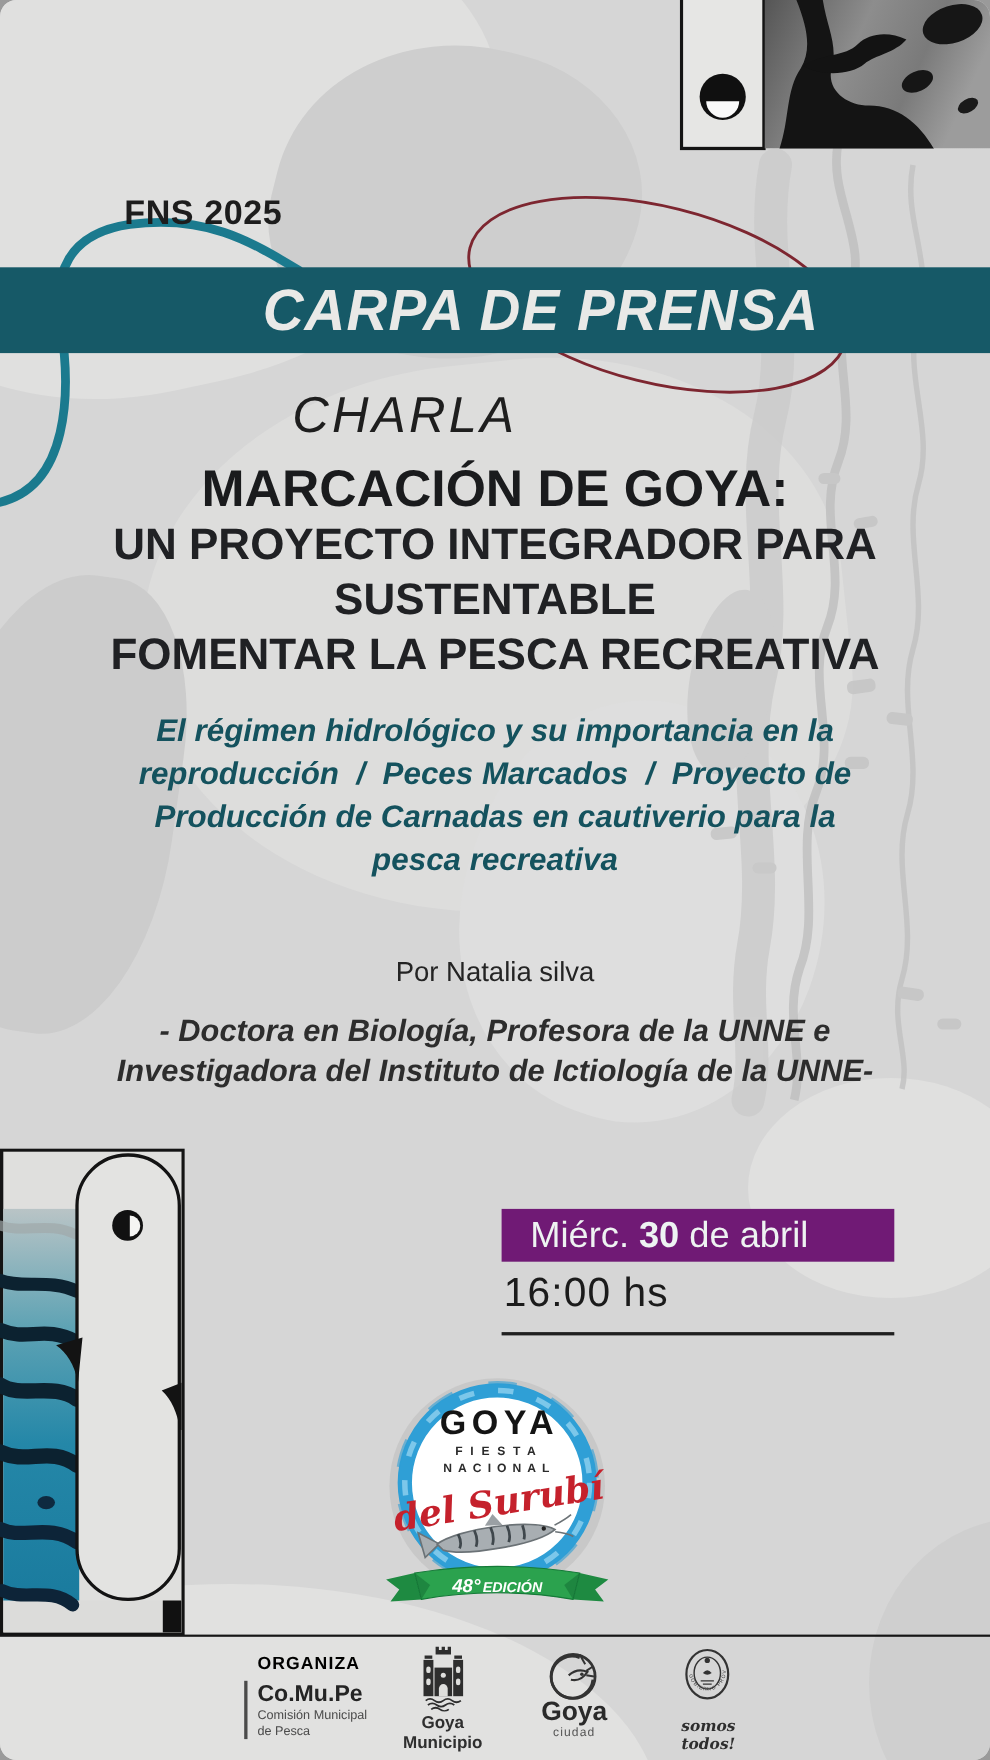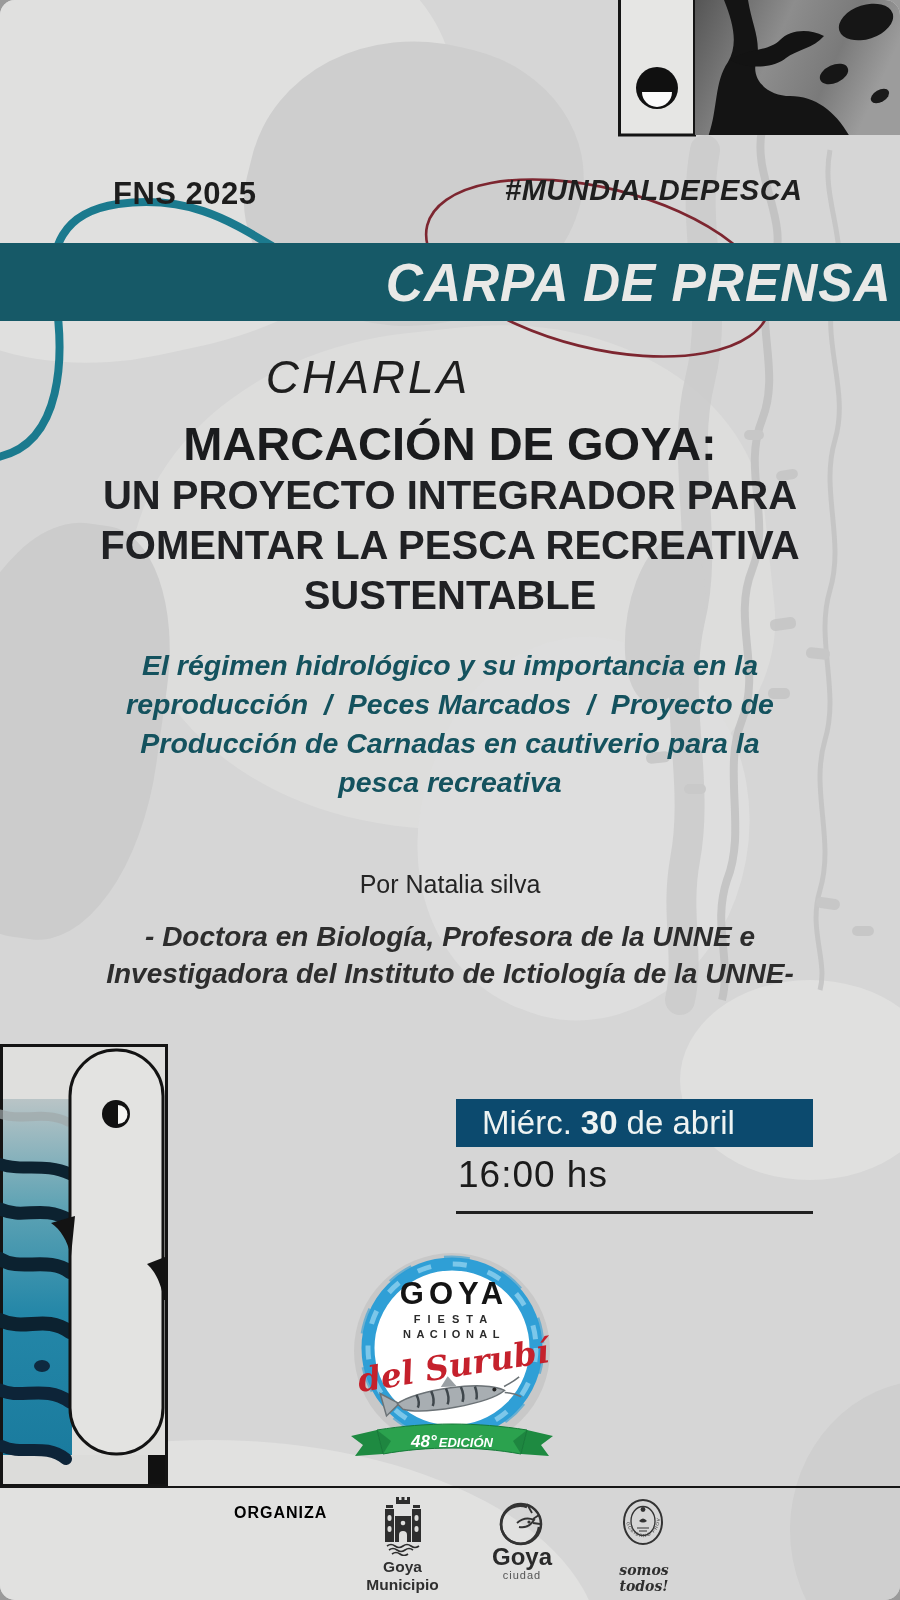"#MUNDIALDEPESCA" div.abs { html: <div>#MUNDIALDEPESCA</div> -> none }
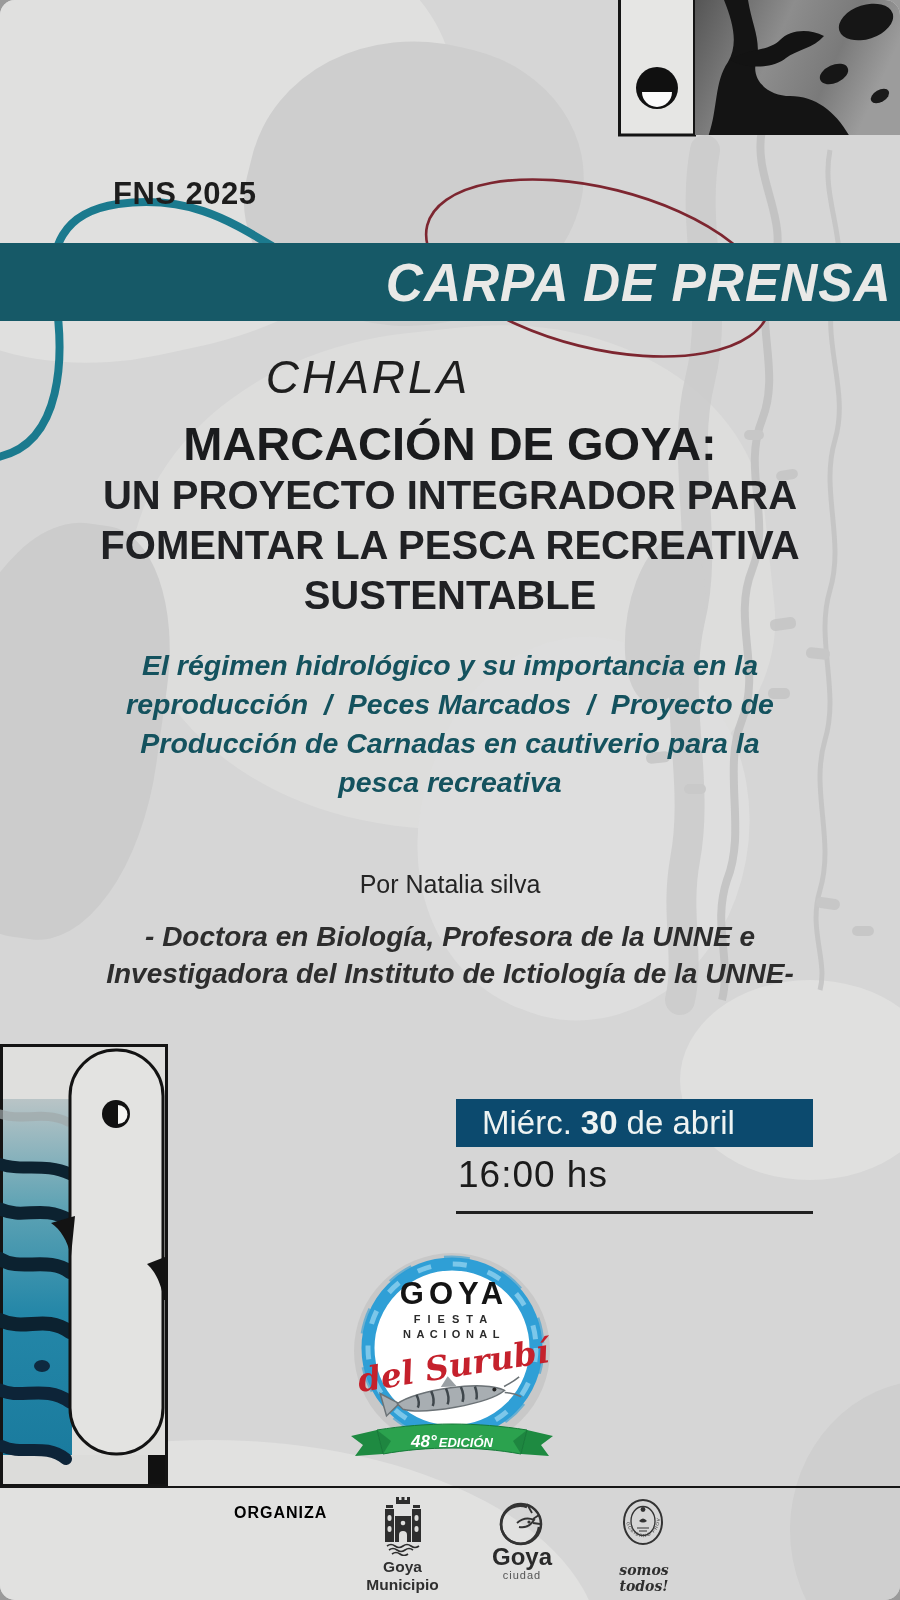"CARPA DE PRENSA" .banner { justify-content: flex-end -> center }
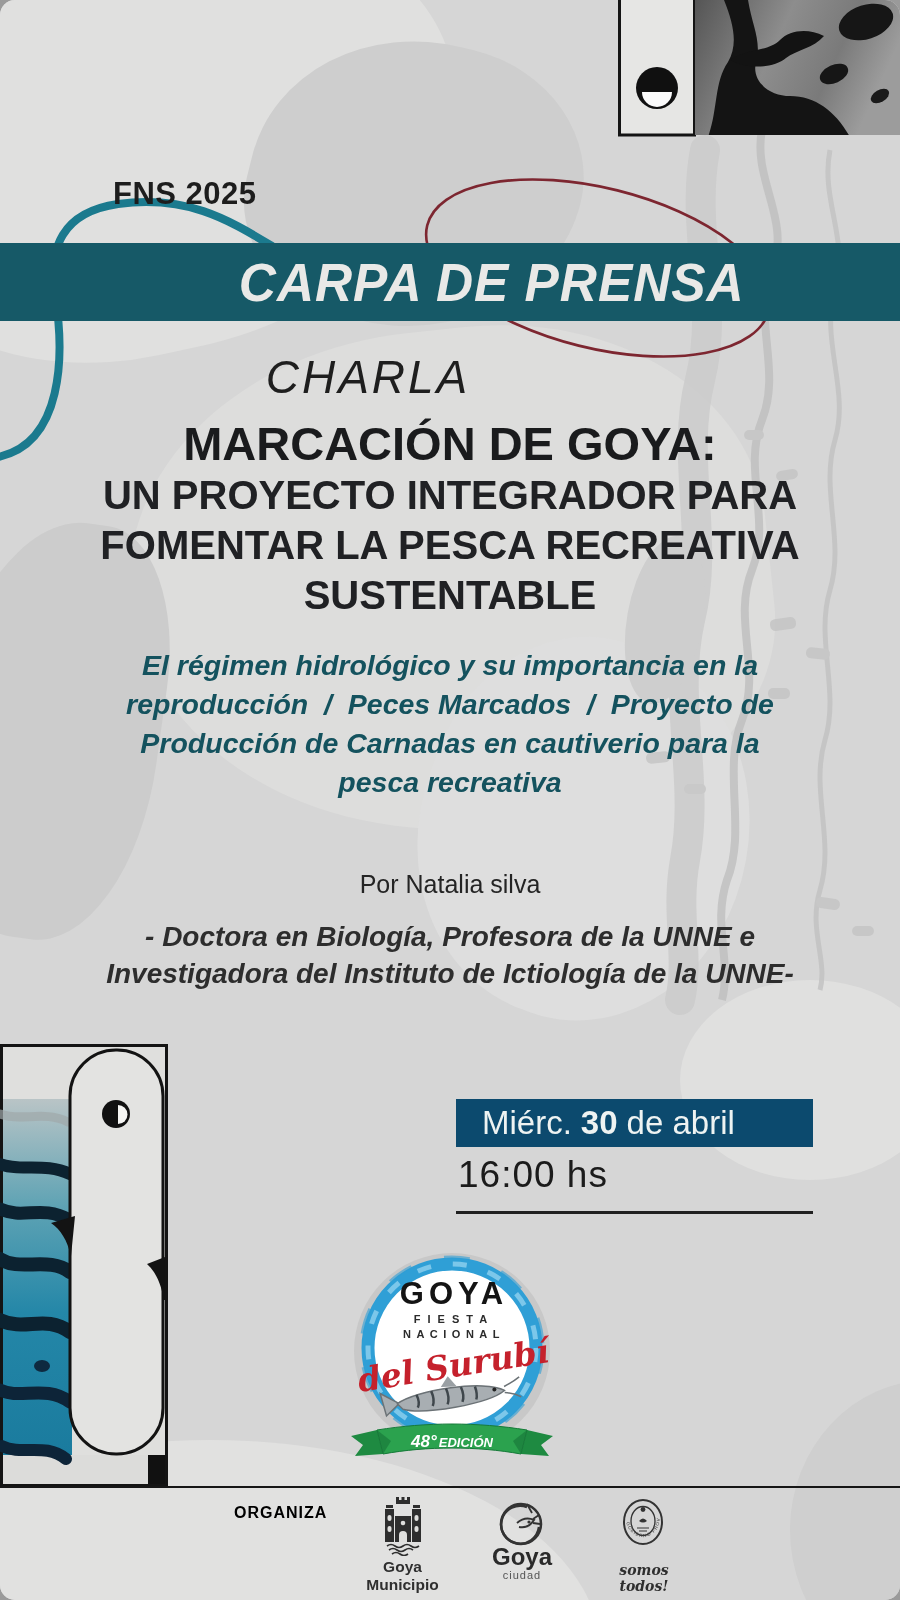"FOMENTAR LA PESCA RECREATIVA" div { order: before "SUSTENTABLE" -> after "SUSTENTABLE" }
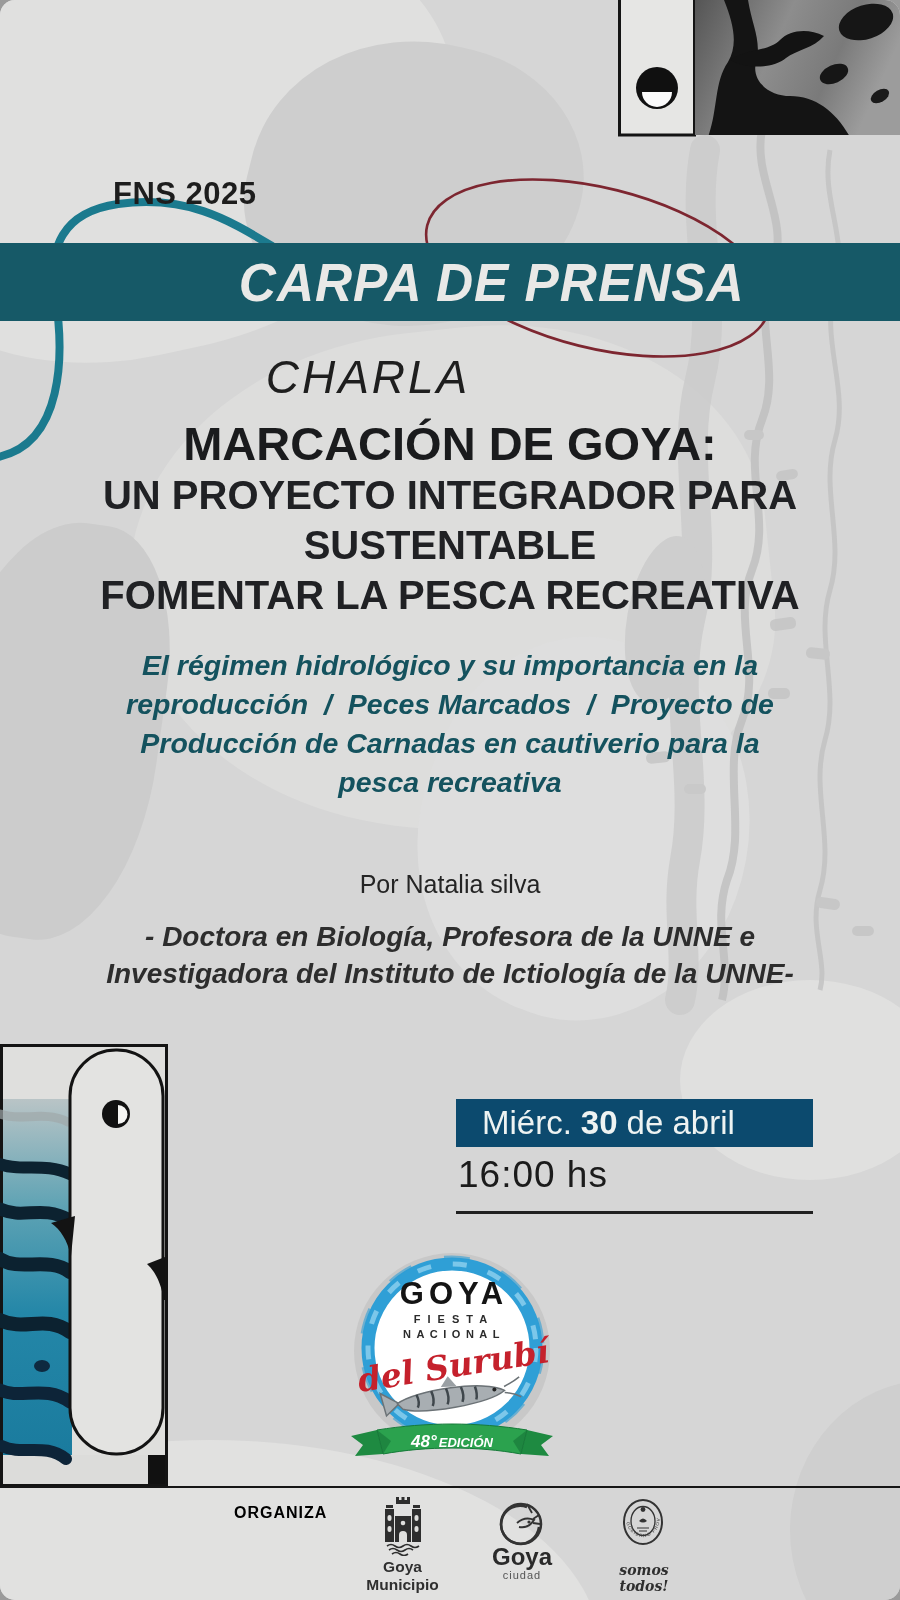"Miérc." .datebox { background: #0c4a6e -> #701a75 }
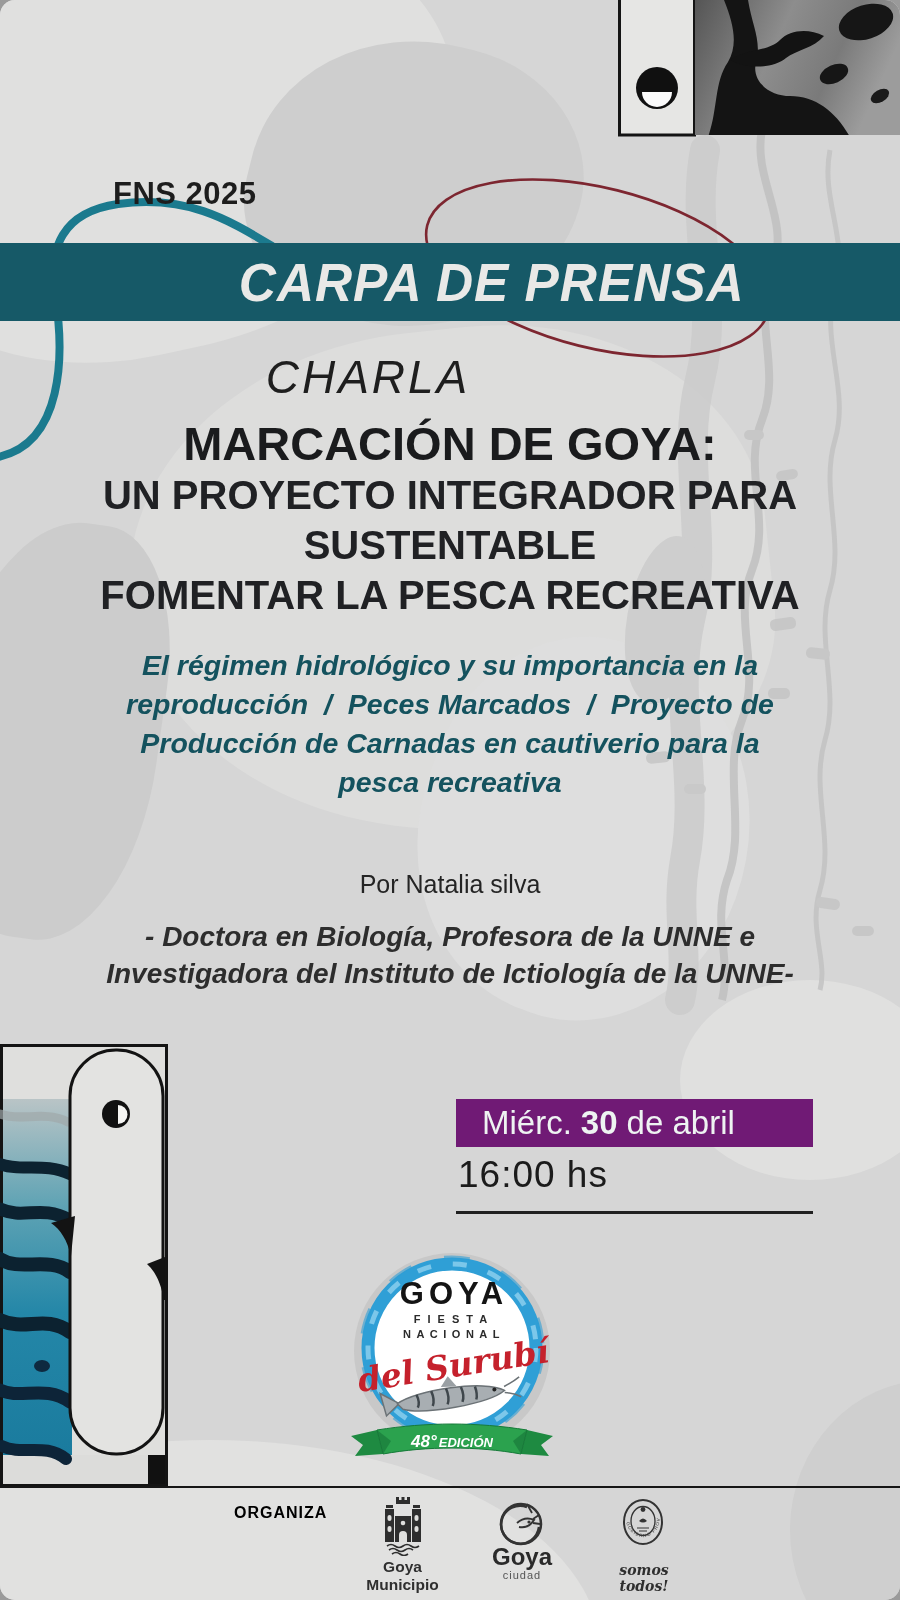"Co.Mu.Pe" div.org-block { html: none -> <div> <div>Co.Mu.Pe</div> <div> <div>Comisión Municipal</div> <div>de Pesca</div> </div> </div> }
